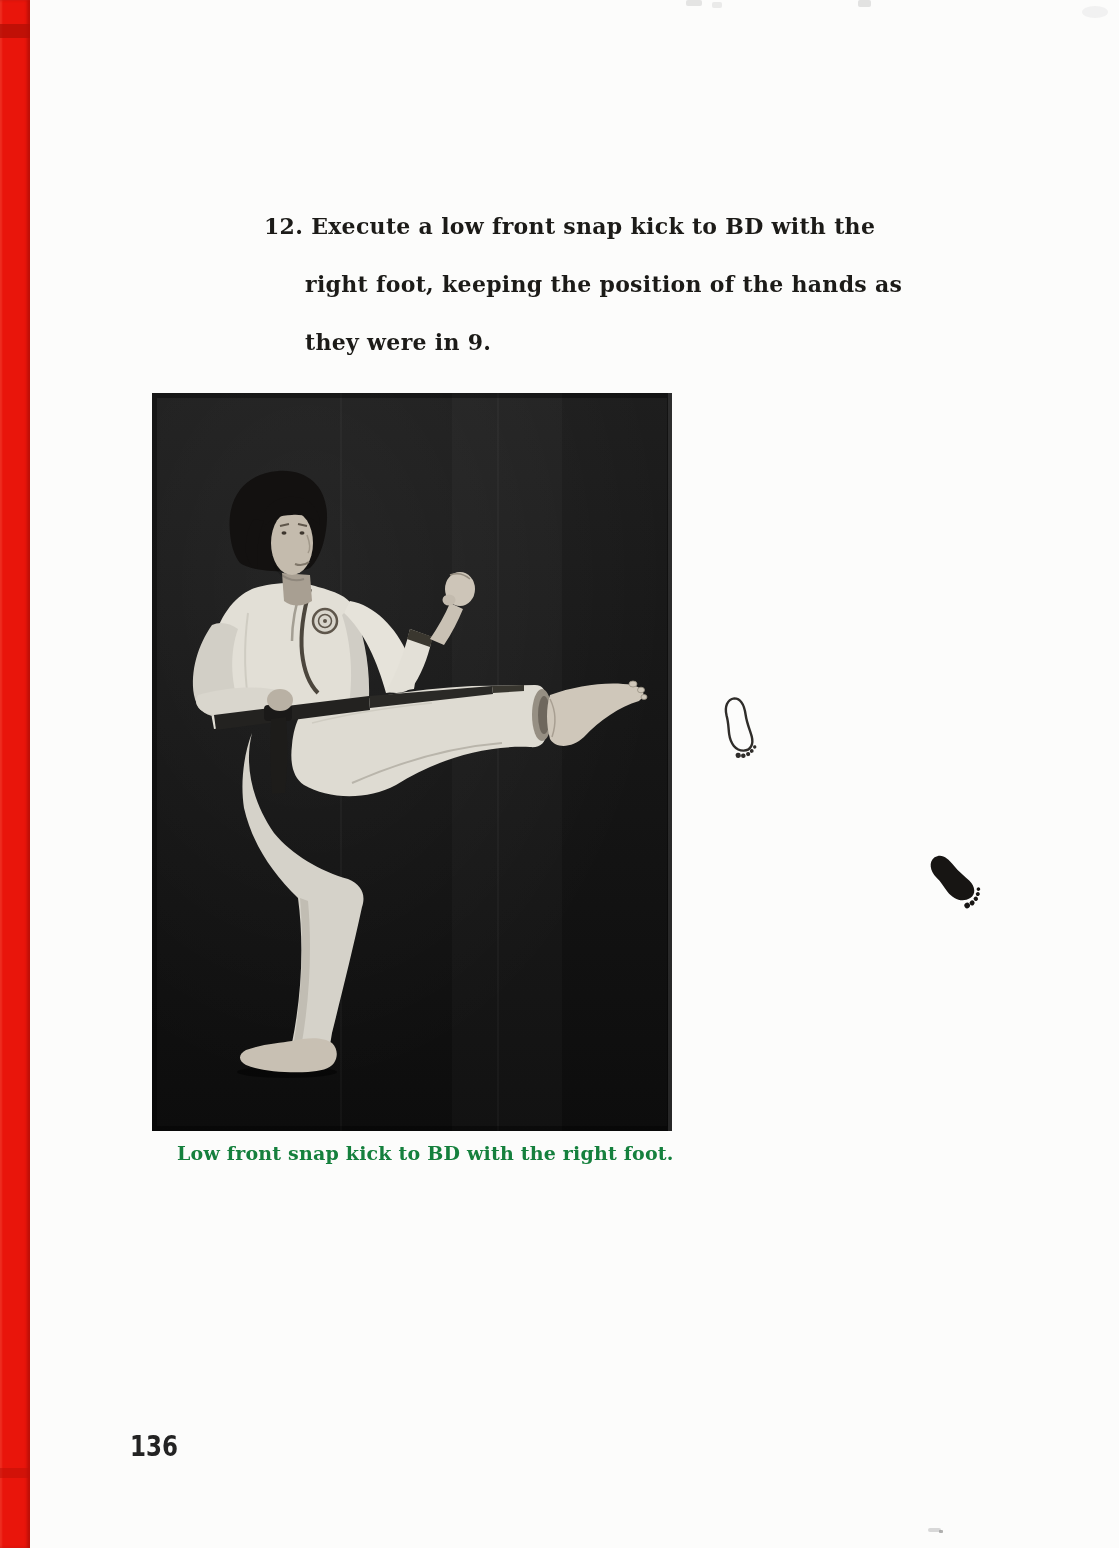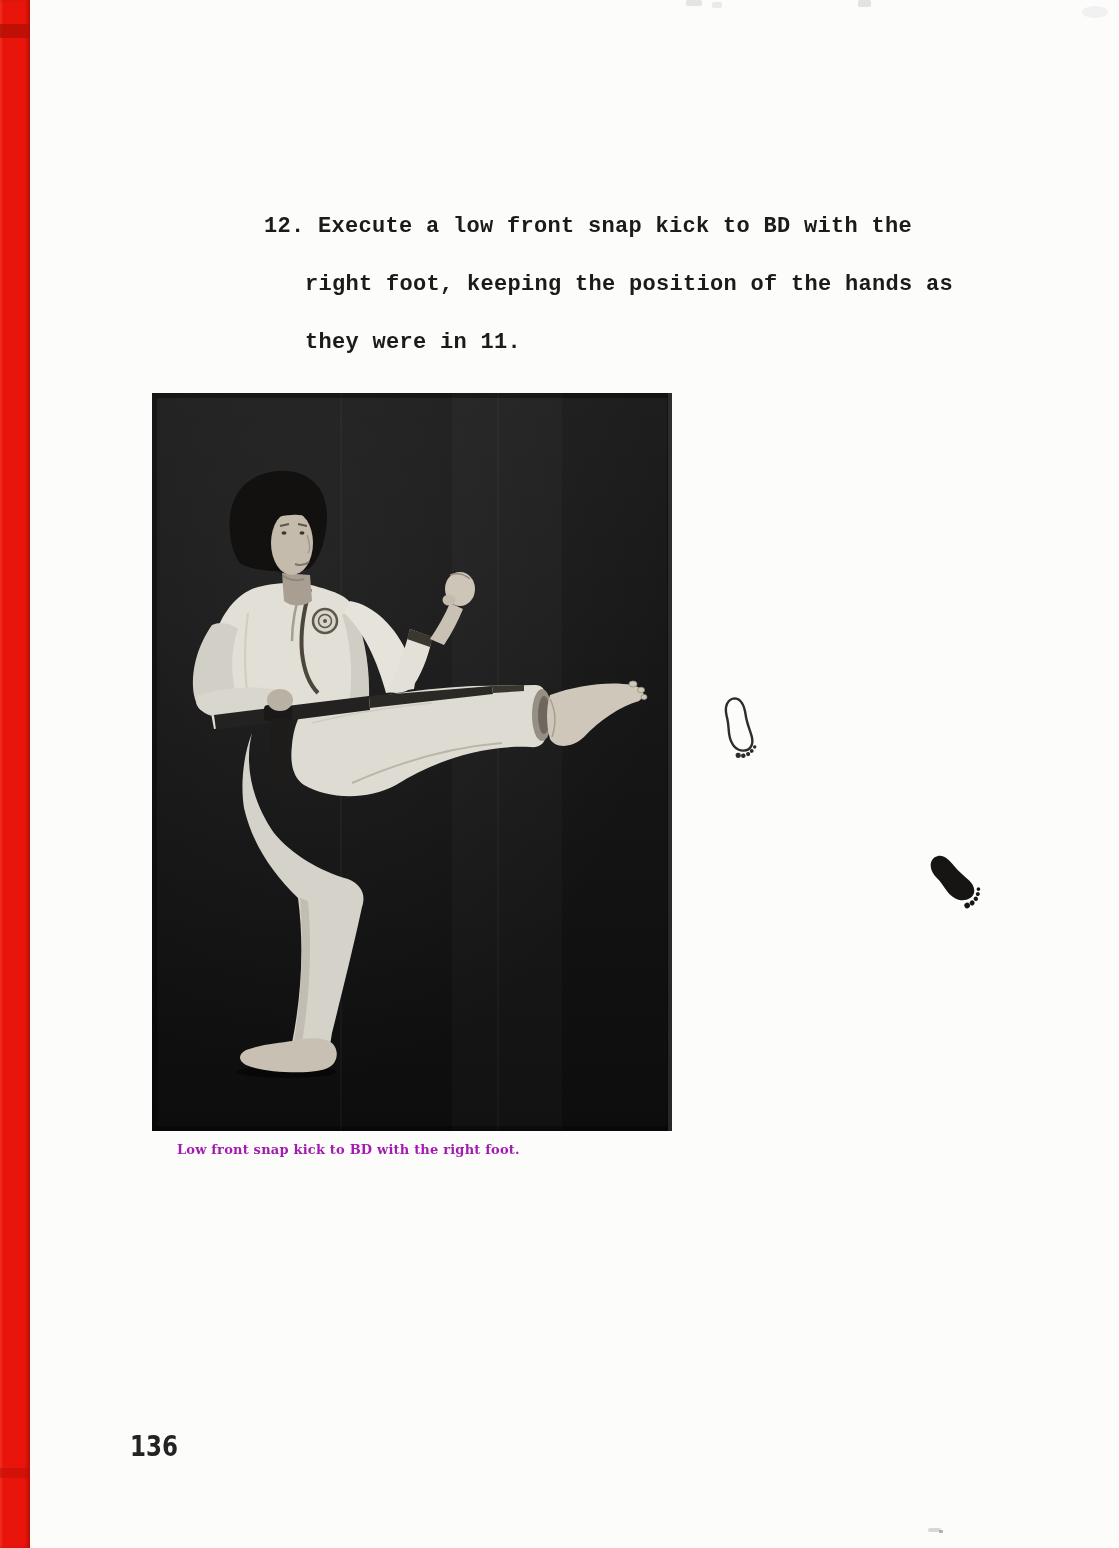"12. Execute a low front" .instruction { font-family: Liberation Mono, monospace -> none }
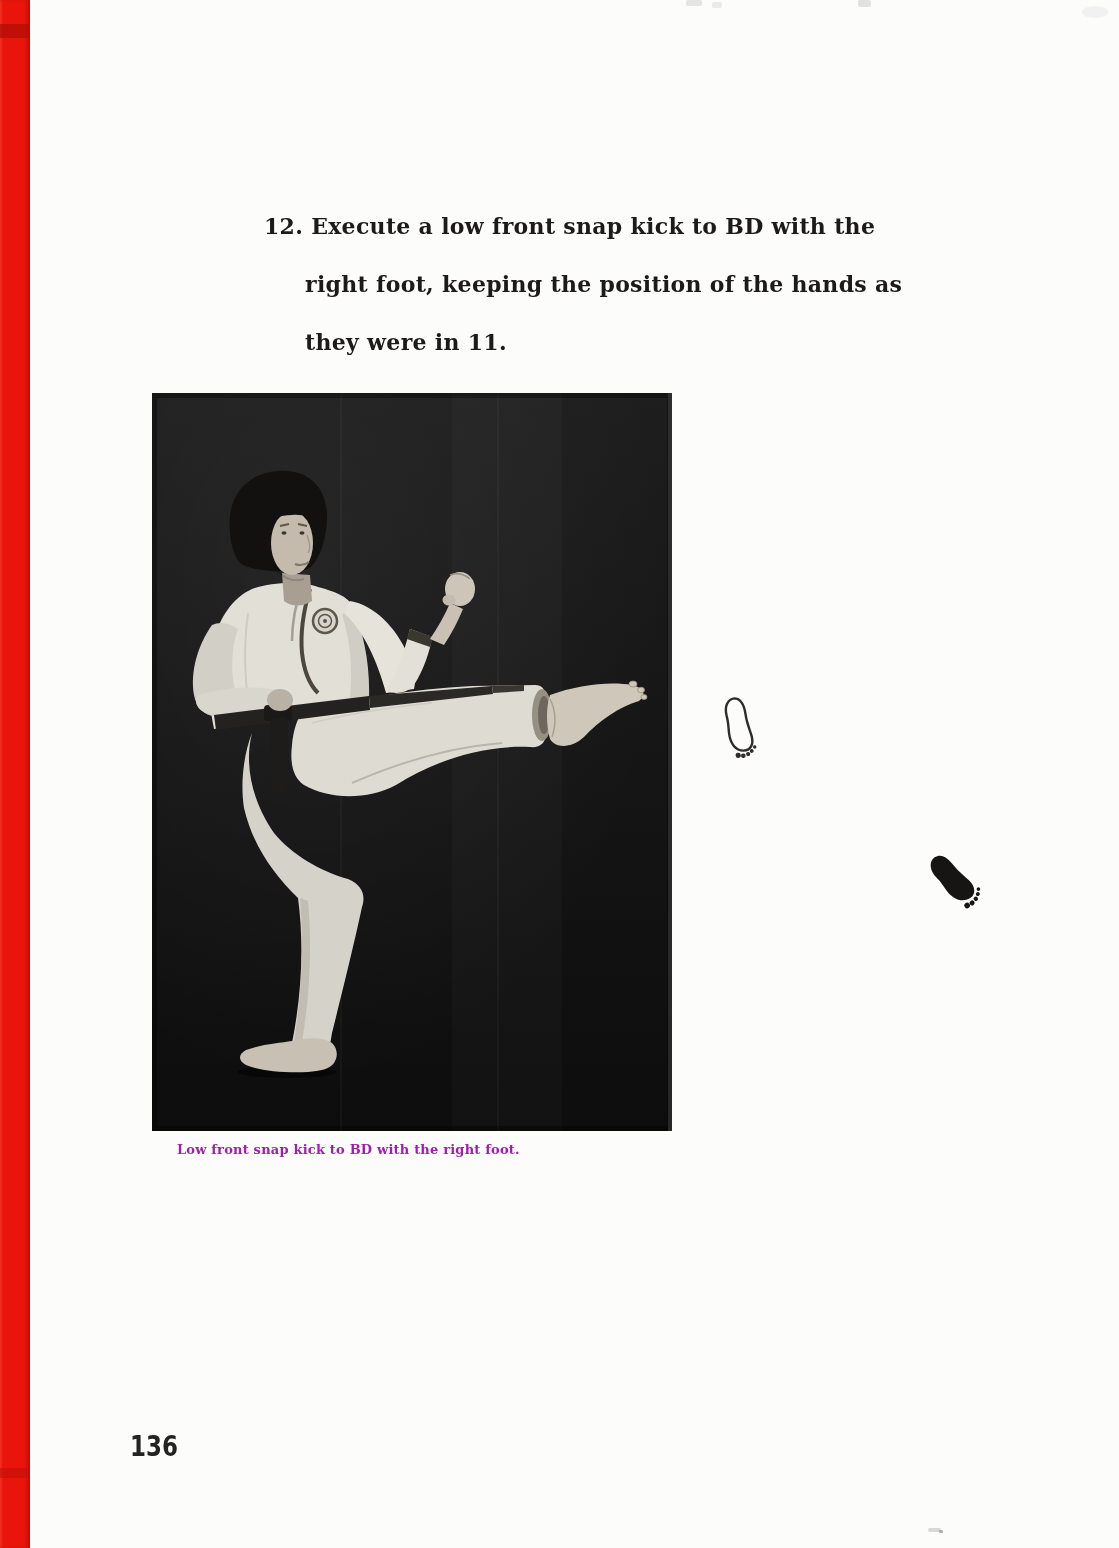"they were in 11." div.cont { text: 11 -> 9 }
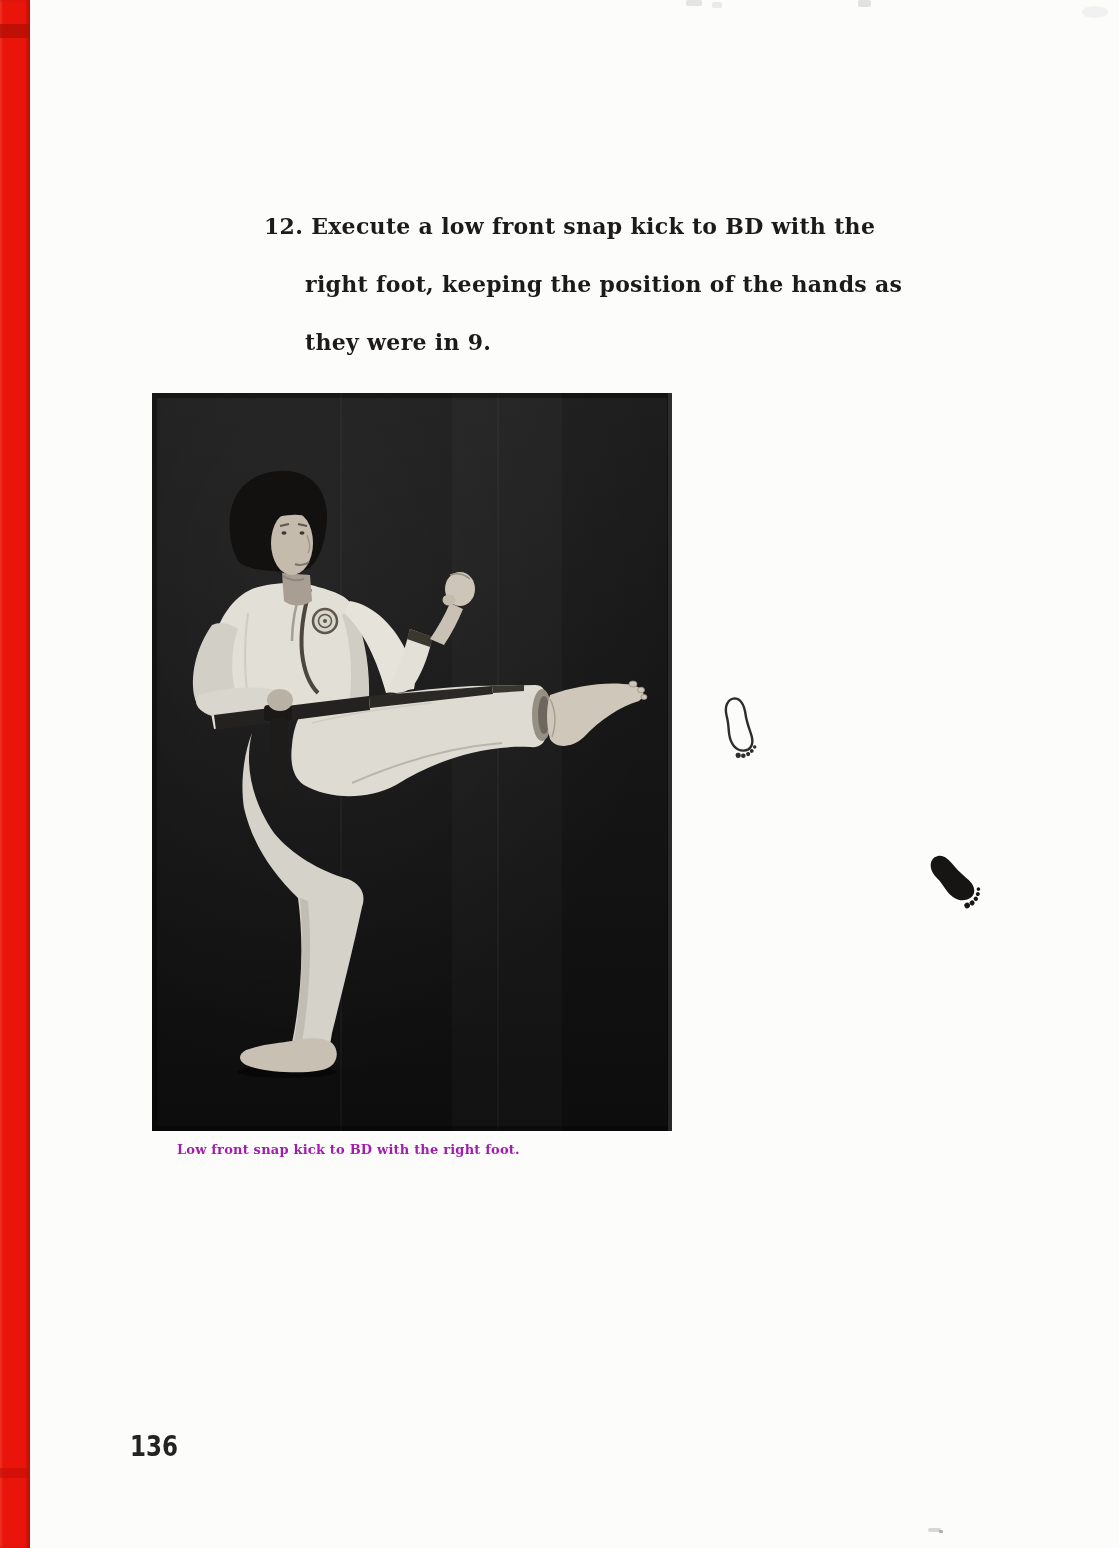"Low front snap kick to" .caption { color: #a21caf -> #15803d; font-size: 13px -> 19px }
